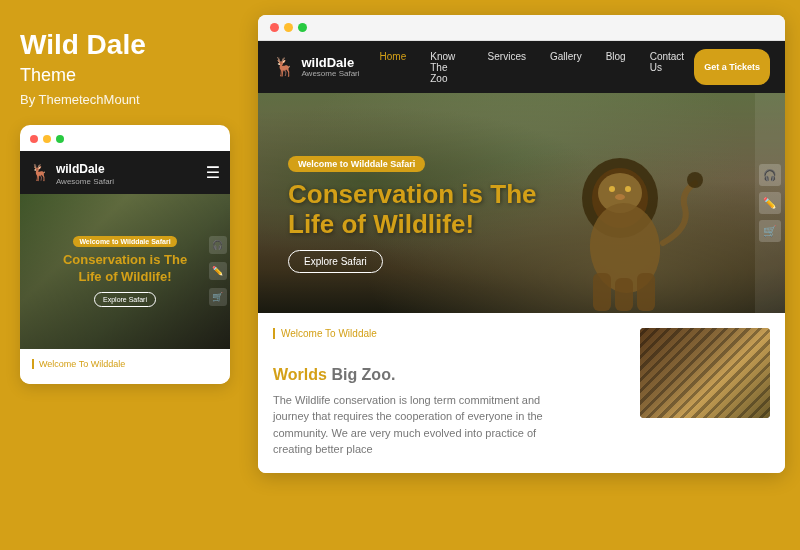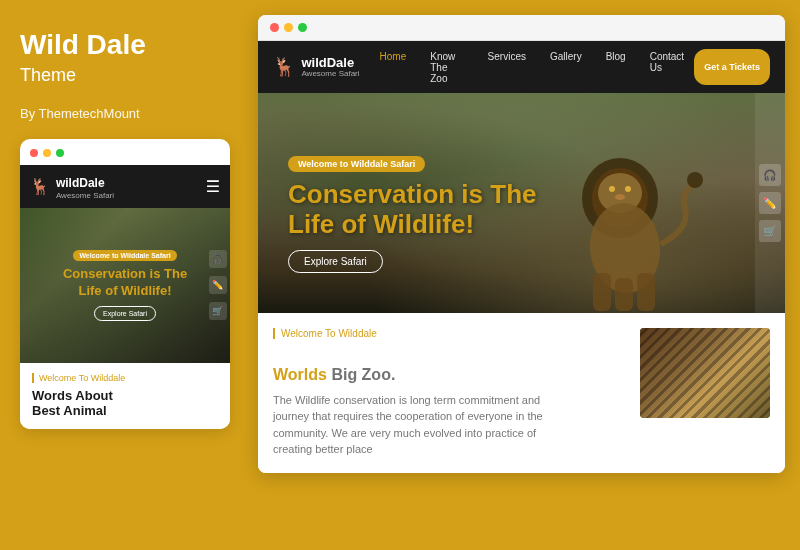"Theme" .left-subtitle { margin-bottom: 20px -> 6px }
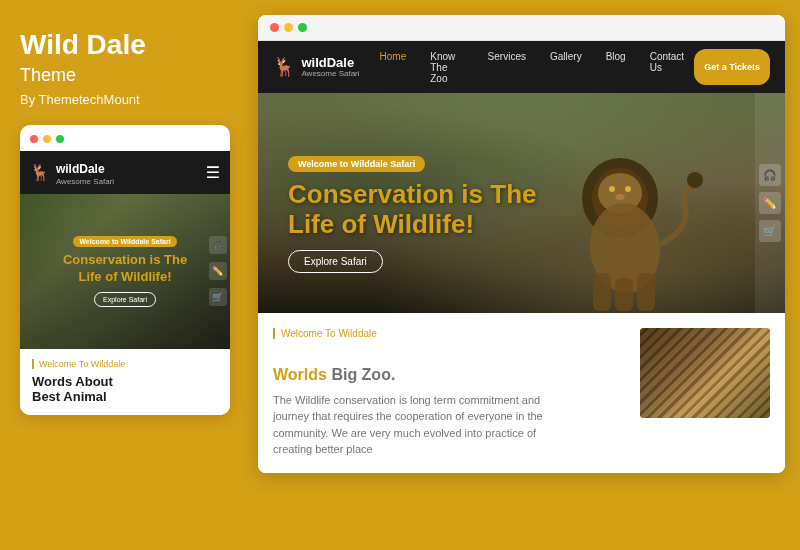"Words About" div.mobile-words { html: <div> <span>Words About</span><br> <span>Best Animal</span> </div> -> none }
